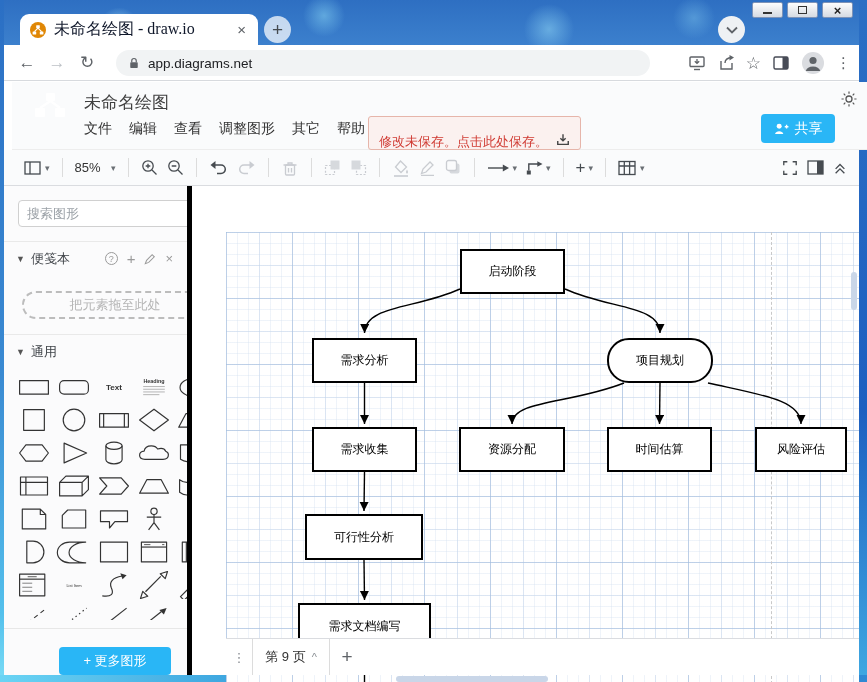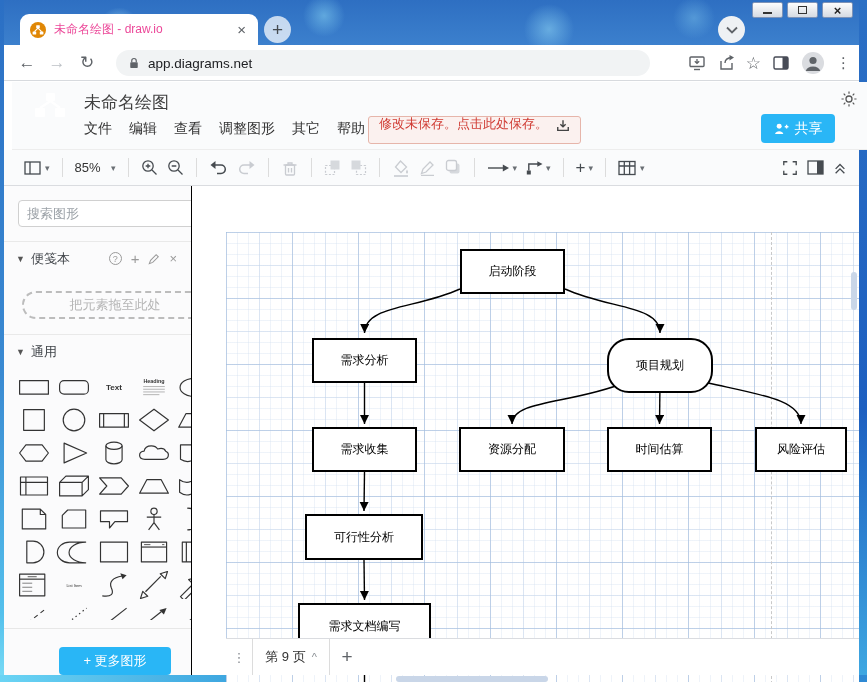"未命名绘图 - draw.io" .tab-title { color: #ec4899 -> #0f172a; font-family: none -> Liberation Serif, serif; font-size: 12px -> 16px }
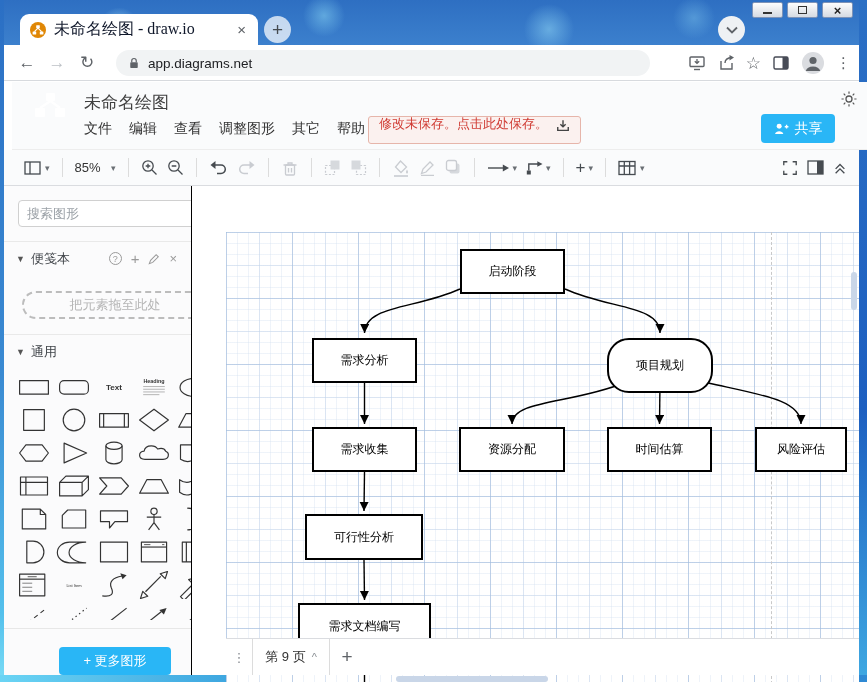"修改未保存。点击此处保存。" .warnbox { align-items: flex-end -> flex-start; padding: 10px 10px -> 16px 10px }
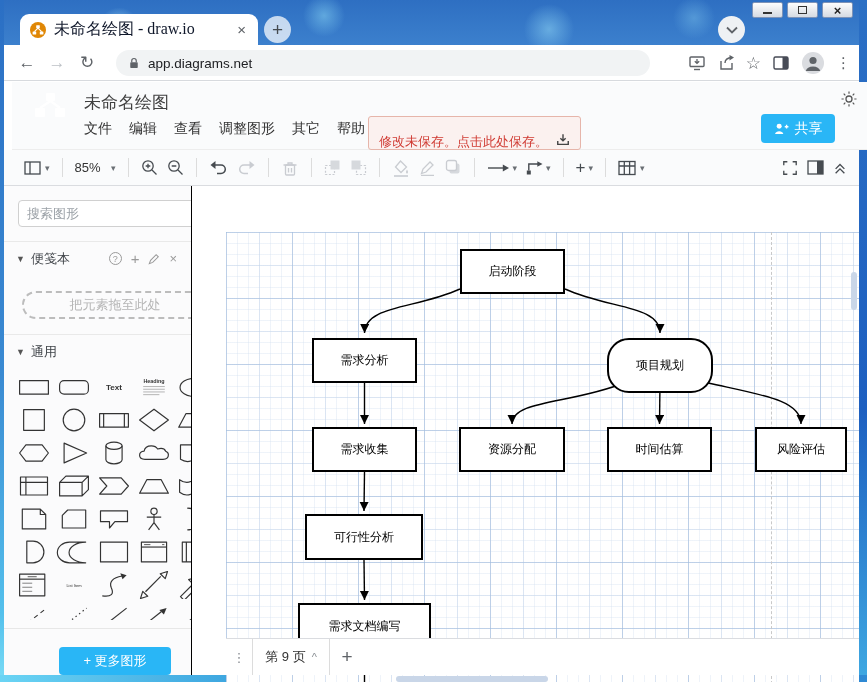"搜索图形" .sidebar { border-right: 1px solid #000000 -> 5px solid #000000 }
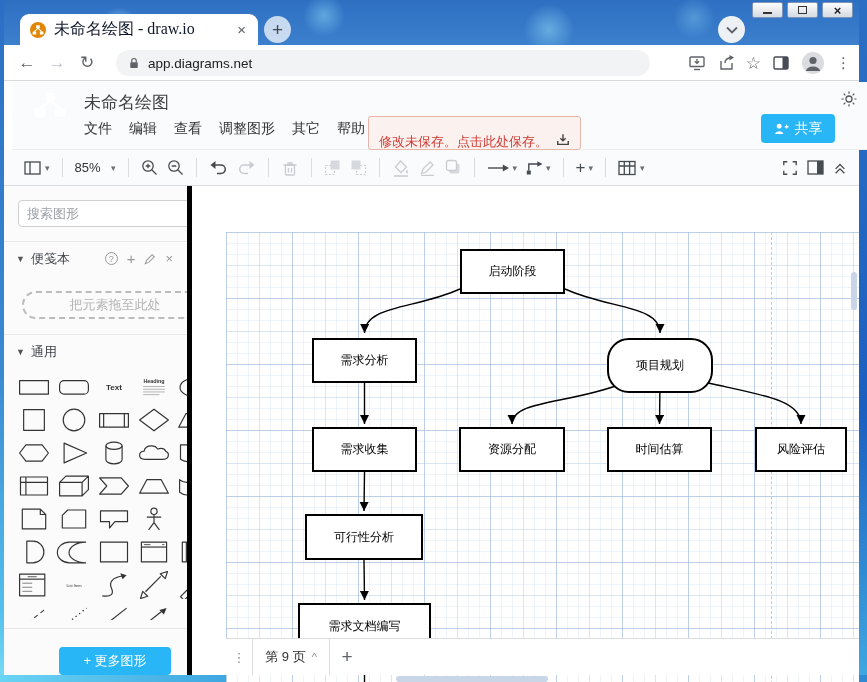"项目规划" div.dnode { height: 55px -> 45px }
